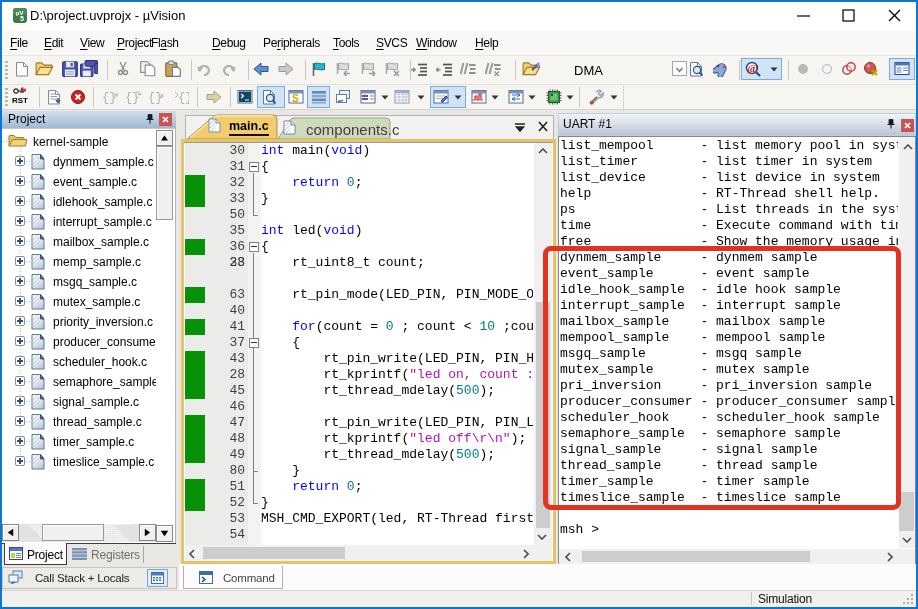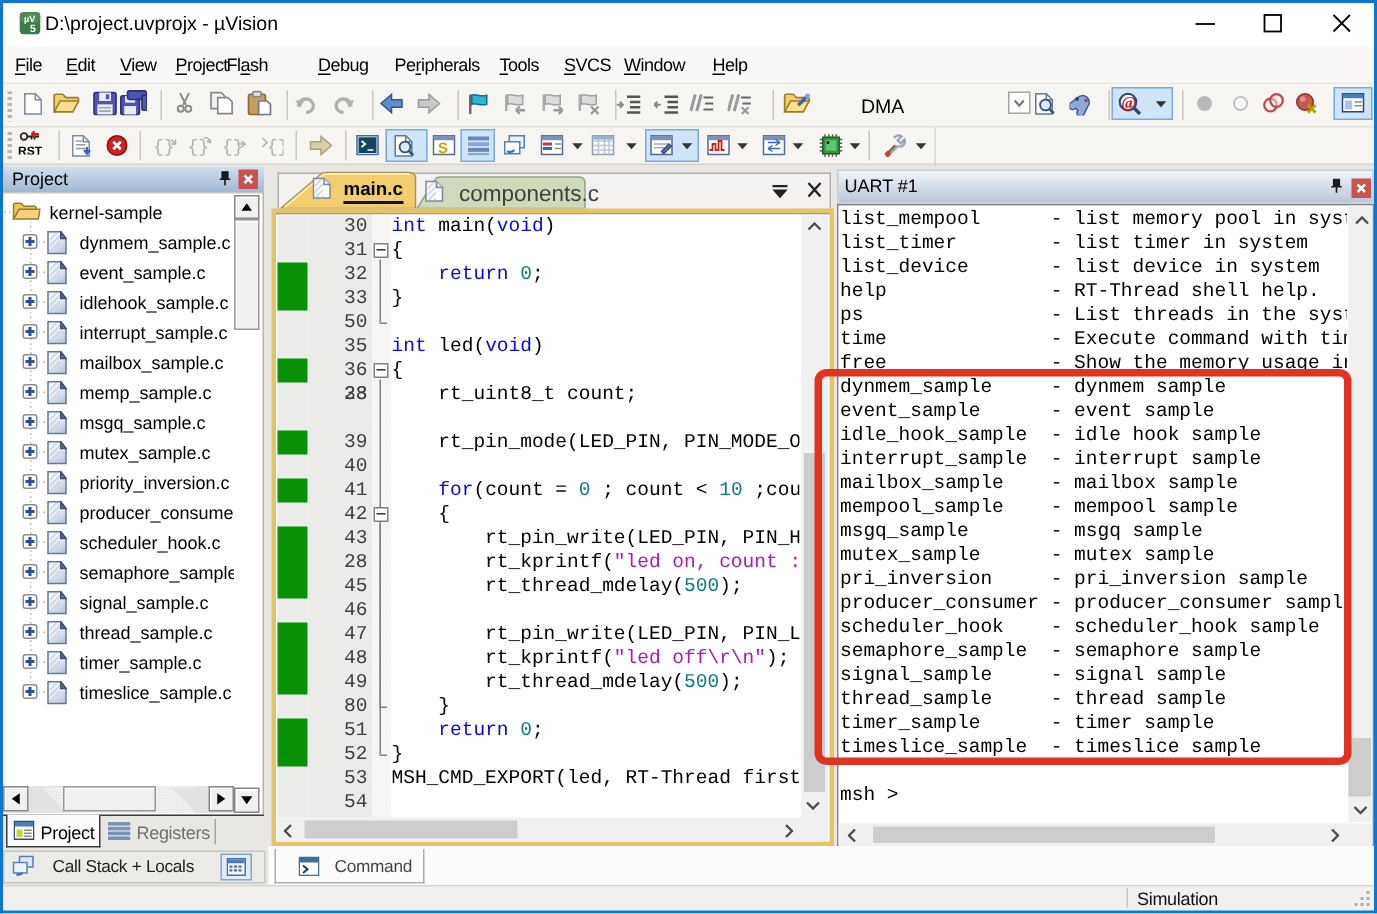"39" div.num { text: 39 -> 63 }
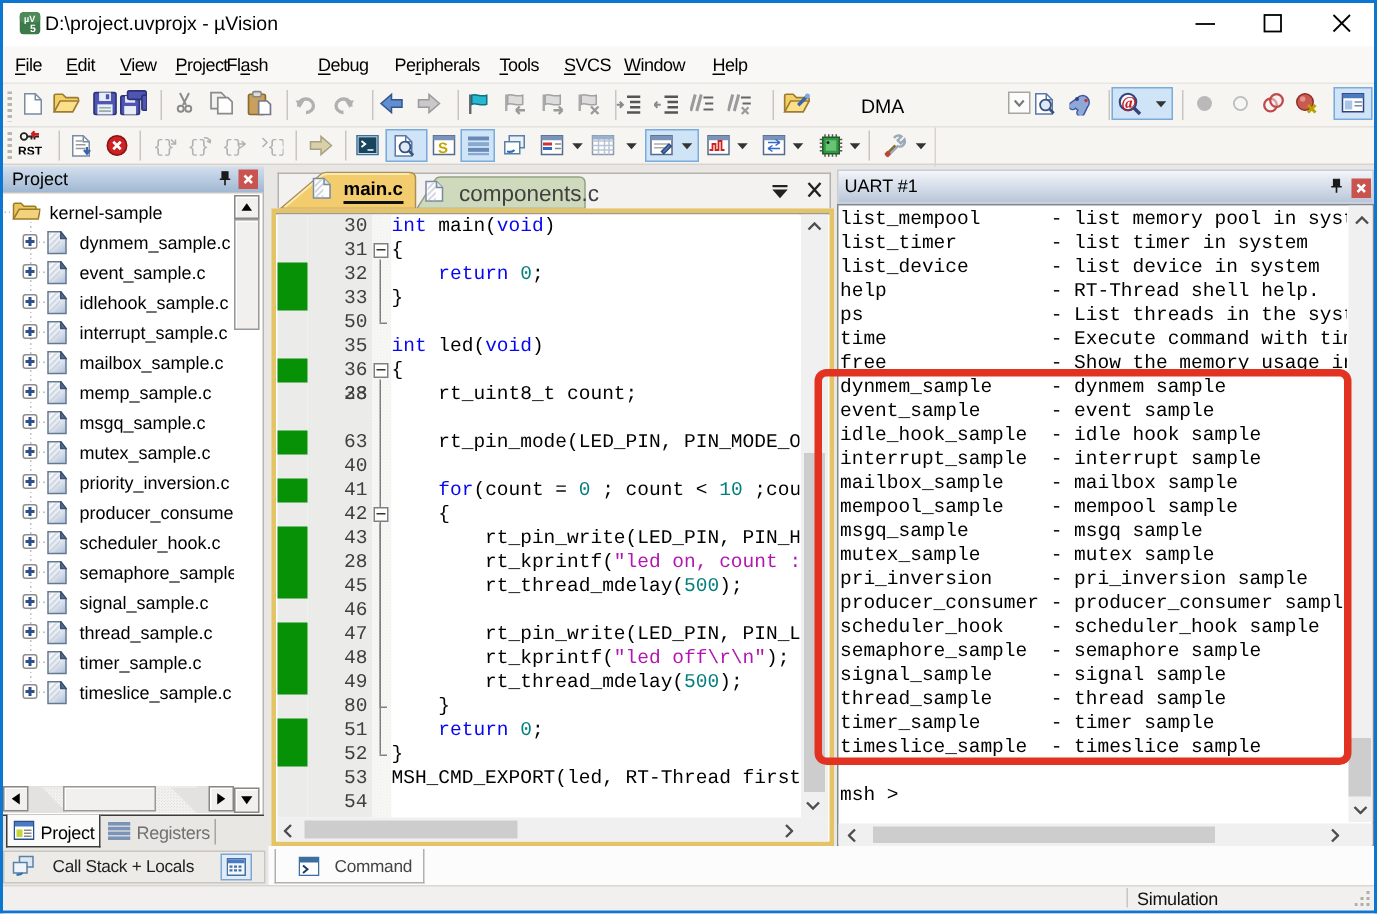"42" div.num { text: 42 -> 37 }
